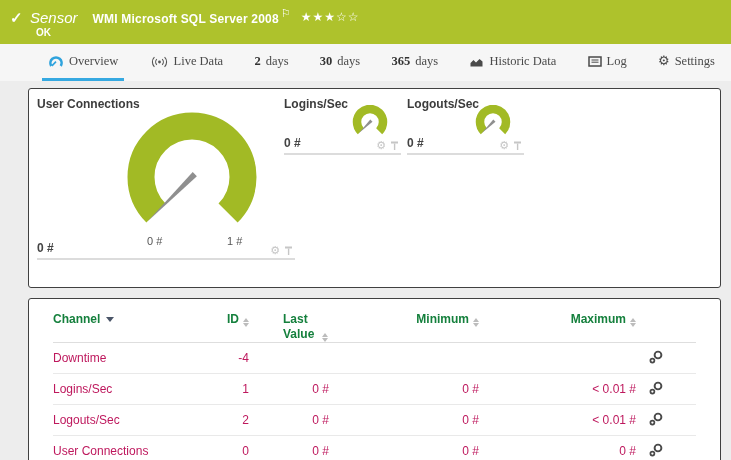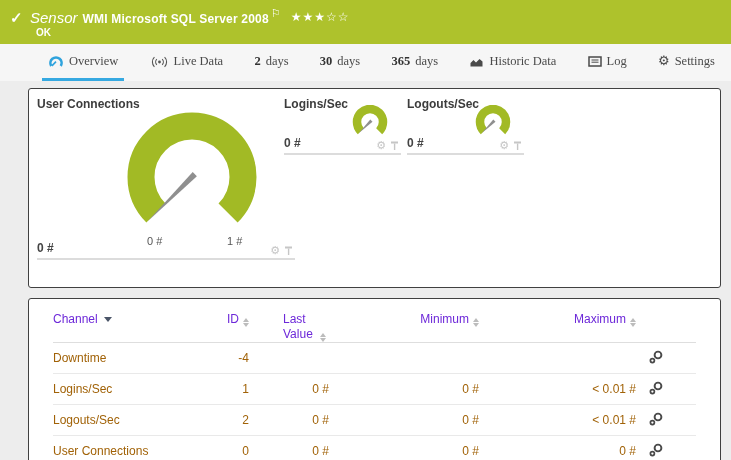"Sensor" .kind { margin-right: 5px -> 15px }
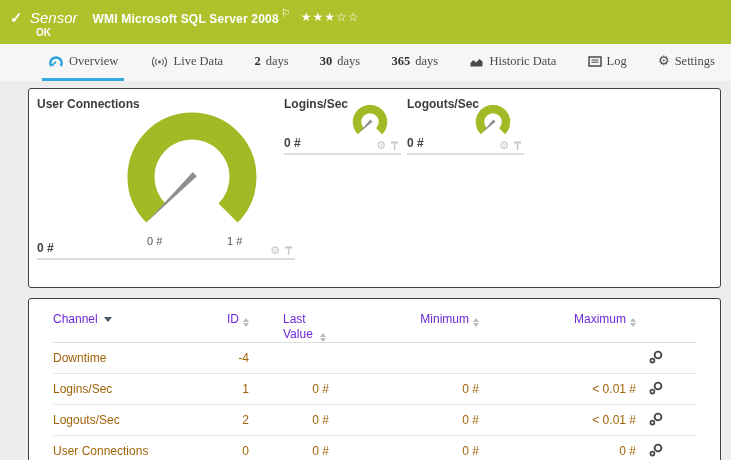"Channel" .thead { color: #6d28d9 -> #15803d; font-weight: normal -> bold }
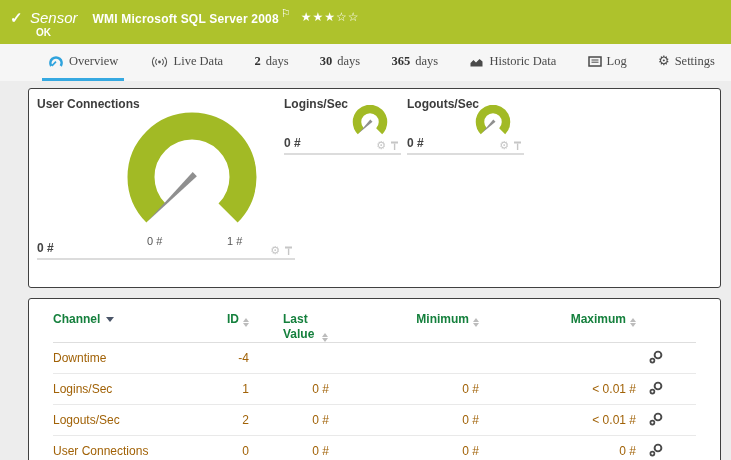"Downtime" .trow { color: #a16207 -> #be185d }
